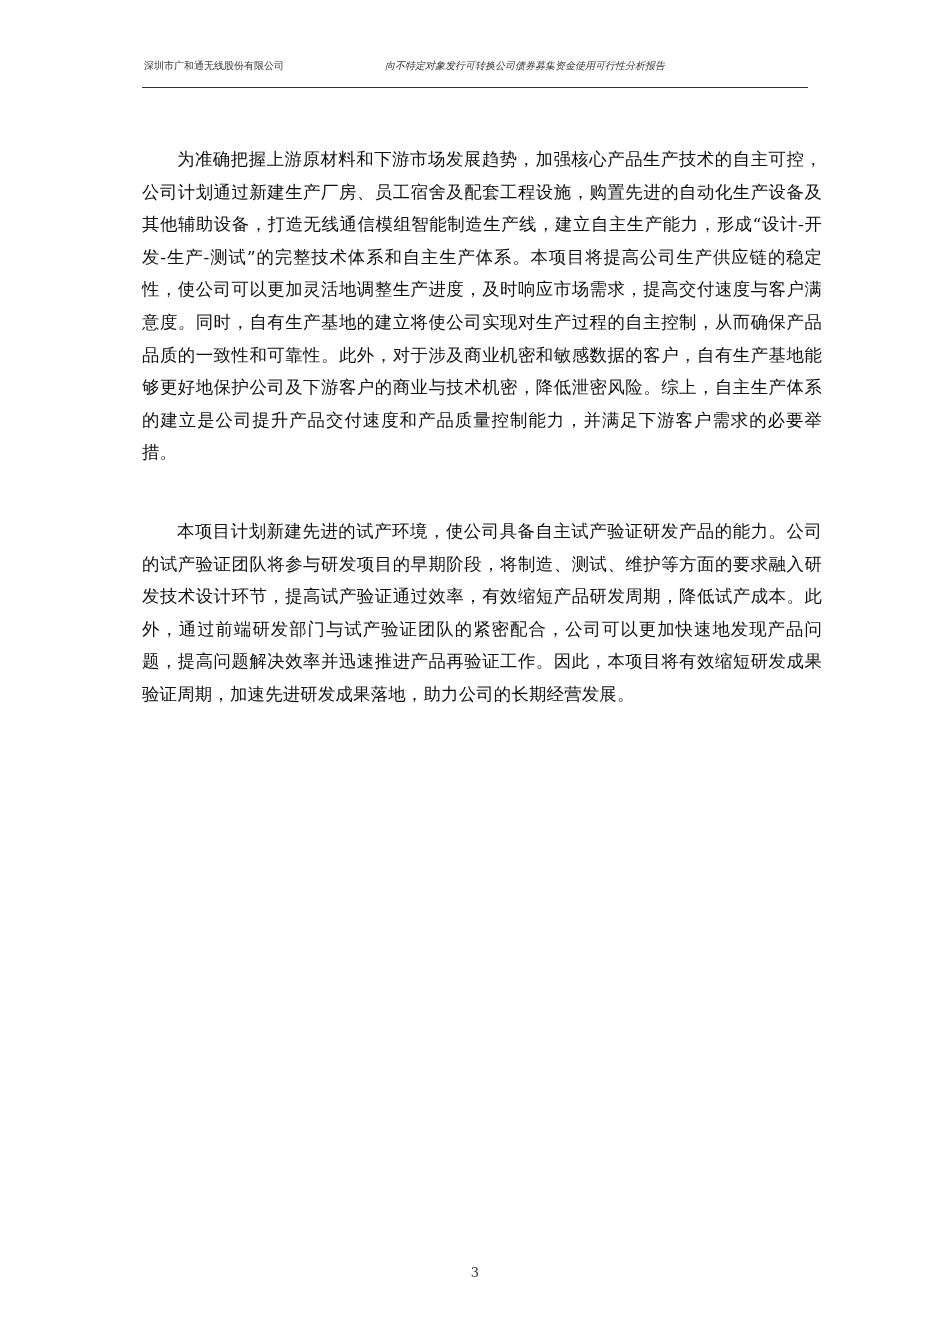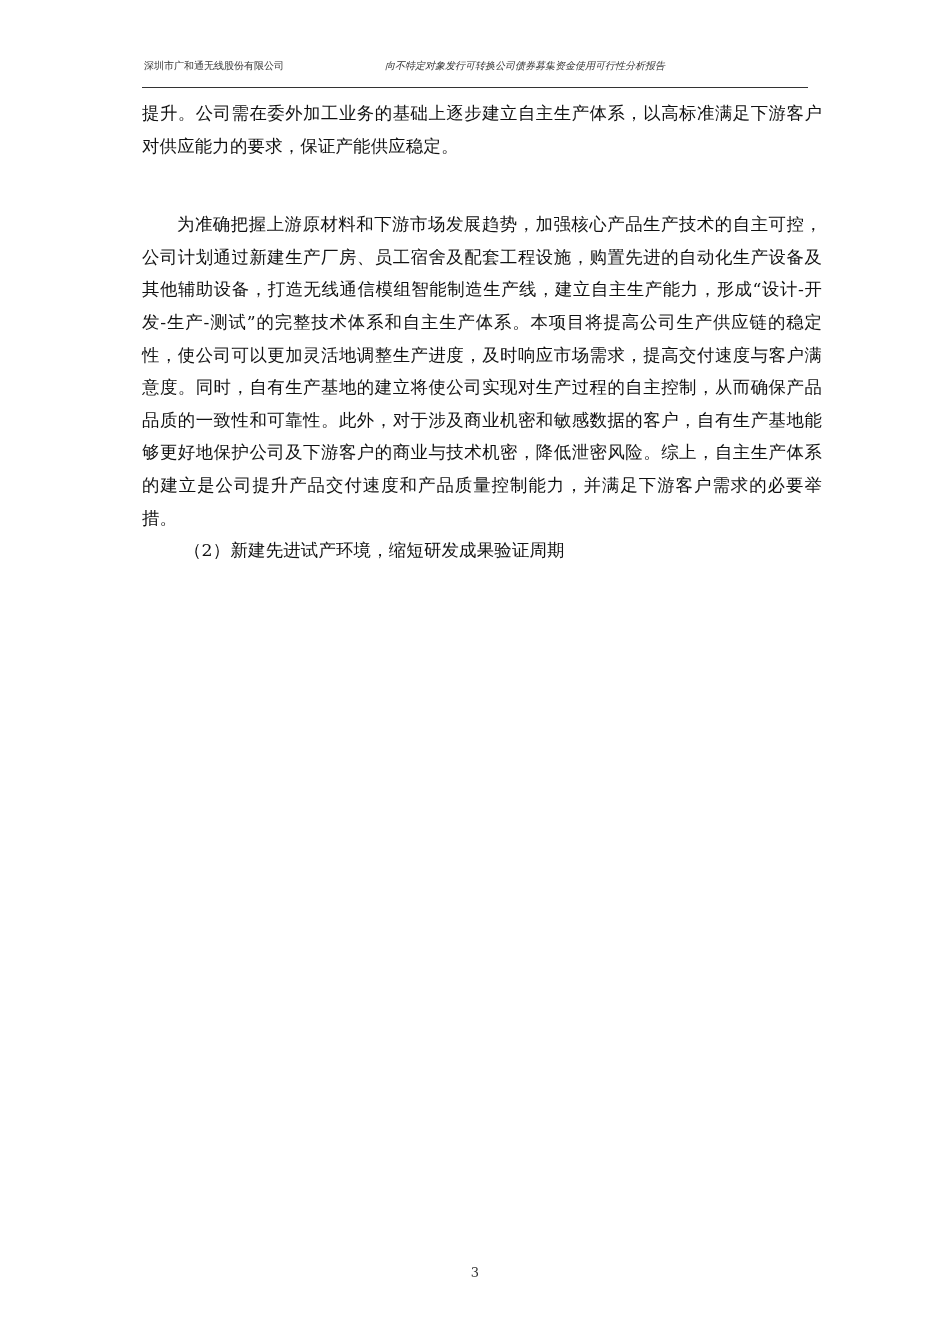"提升。公司需在委外加工业务的基础上逐步建立自主生产体系，以高标准满足下游客户对供" p.para { html: <p>提升。公司需在委外加工业务的基础上逐步建立自主生产体系，以高标准满足下游客户对供应能力的要求，保证产能供应稳定。</p> -> none }
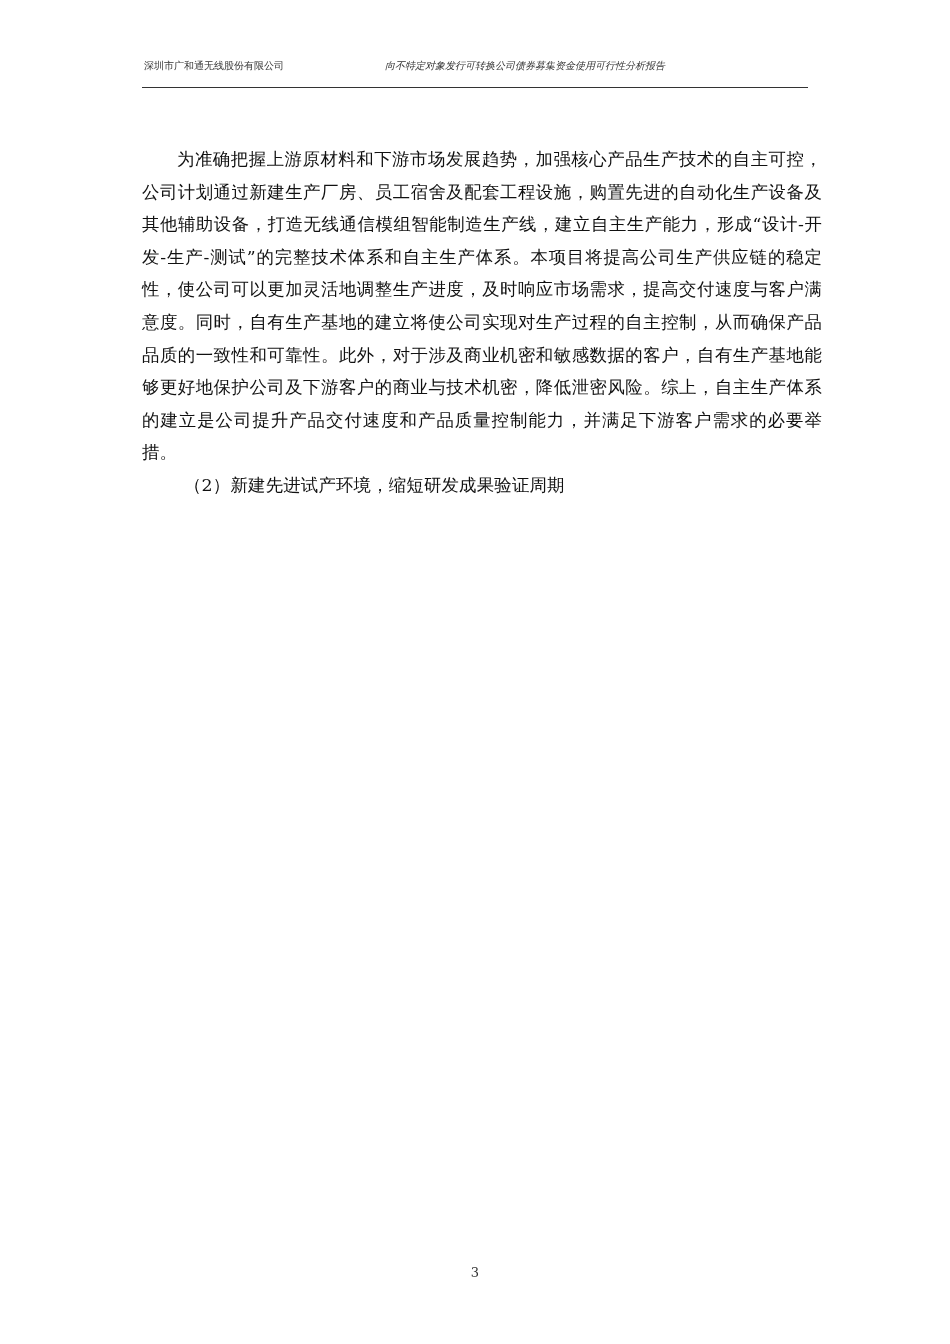"（2）新建先进试产环境，缩短研发成果验证周期" p.heading { html: <p>（2）新建先进试产环境，缩短研发成果验证周期</p> -> none }
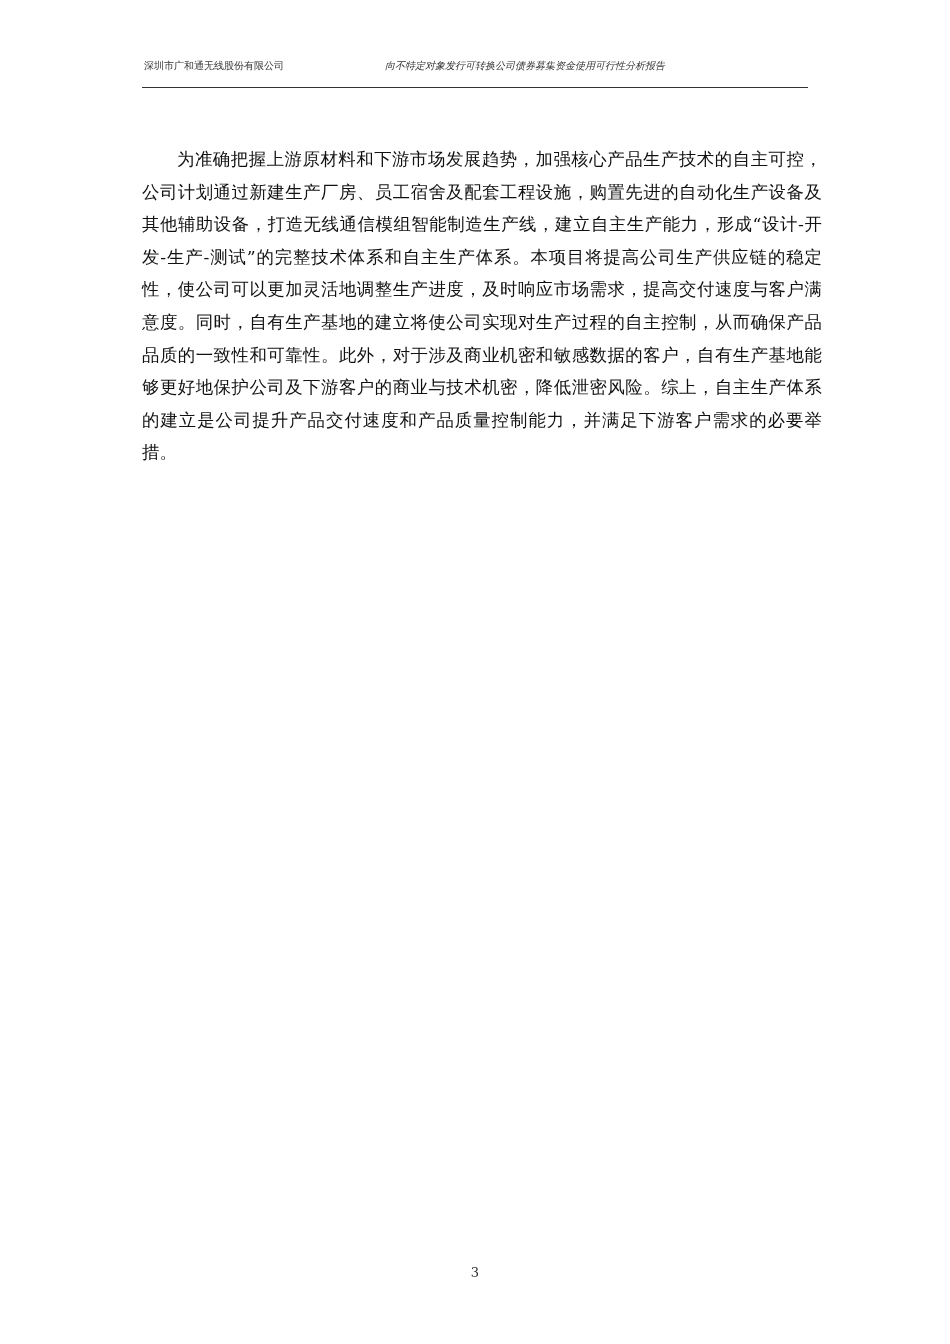"本项目计划新建先进的试产环境，使公司具备自主试产验证研发产品的能力。公司的试产验" p.para { html: none -> <p>本项目计划新建先进的试产环境，使公司具备自主试产验证研发产品的能力。公司的试产验证团队将参与研发项目的早期阶段，将制造、测试、维护等方面的要求融入研发技术设计环节，提高试产验证通过效率，有效缩短产品研发周期，降低试产成本。此外，通过前端研发部门与试产验证团队的紧密配合，公司可以更加快速地发现产品问题，提高问题解决效率并迅速推进产品再验证工作。因此，本项目将有效缩短研发成果验证周期，加速先进研发成果落地，助力公司的长期经营发展。</p> }
